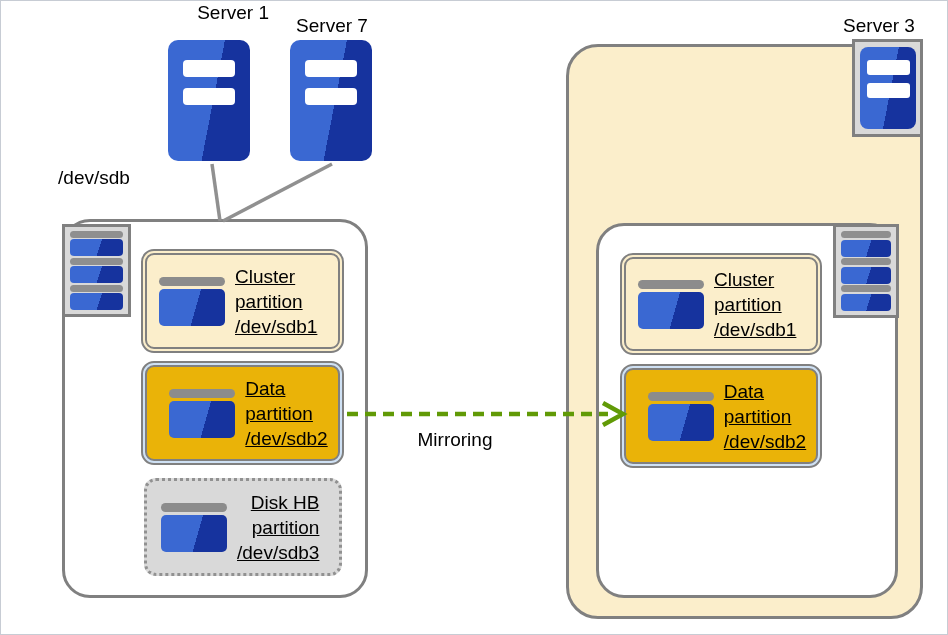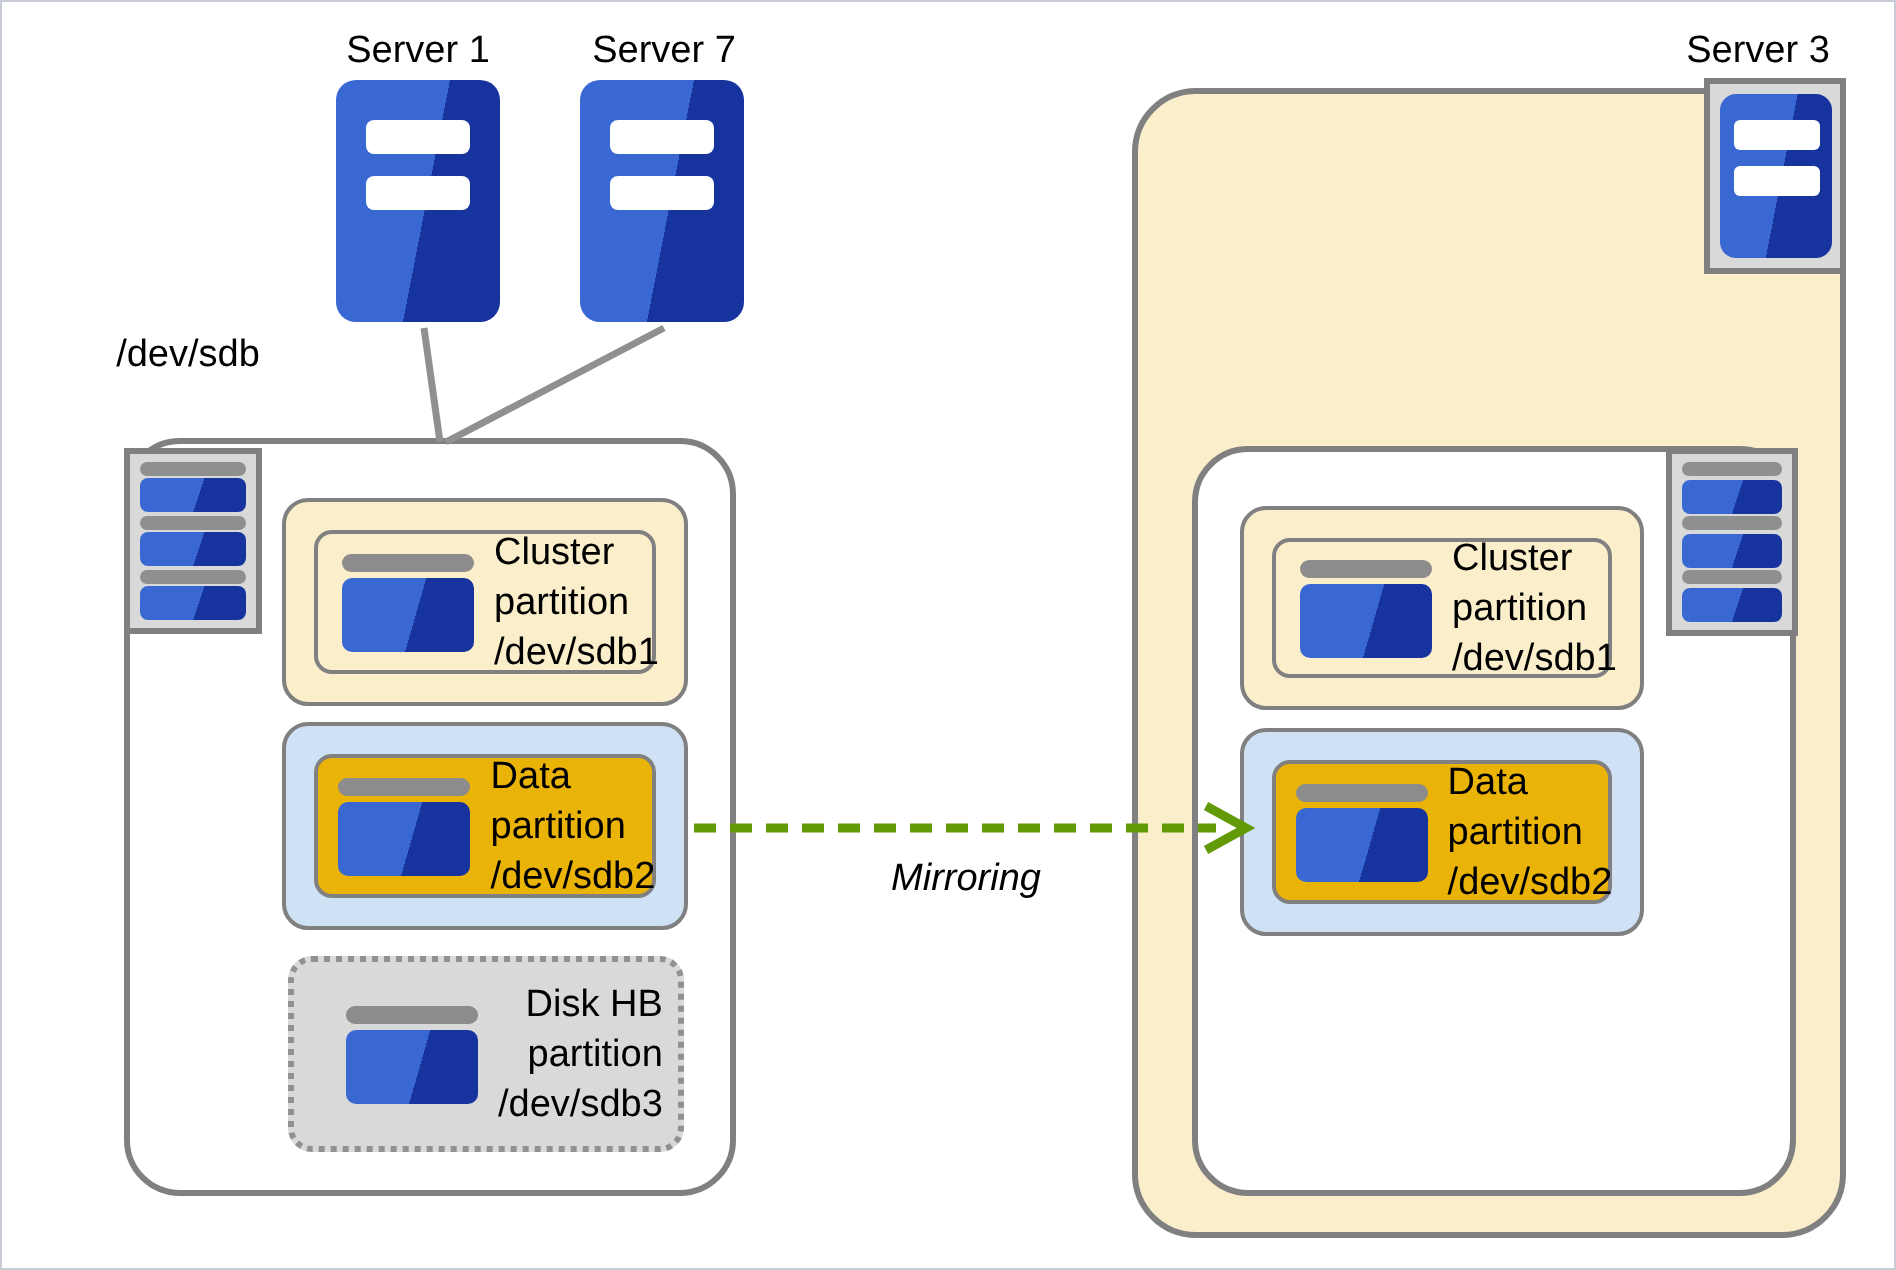"Server 1" div.abs { text-align: none -> right; top: 13px -> 0 }
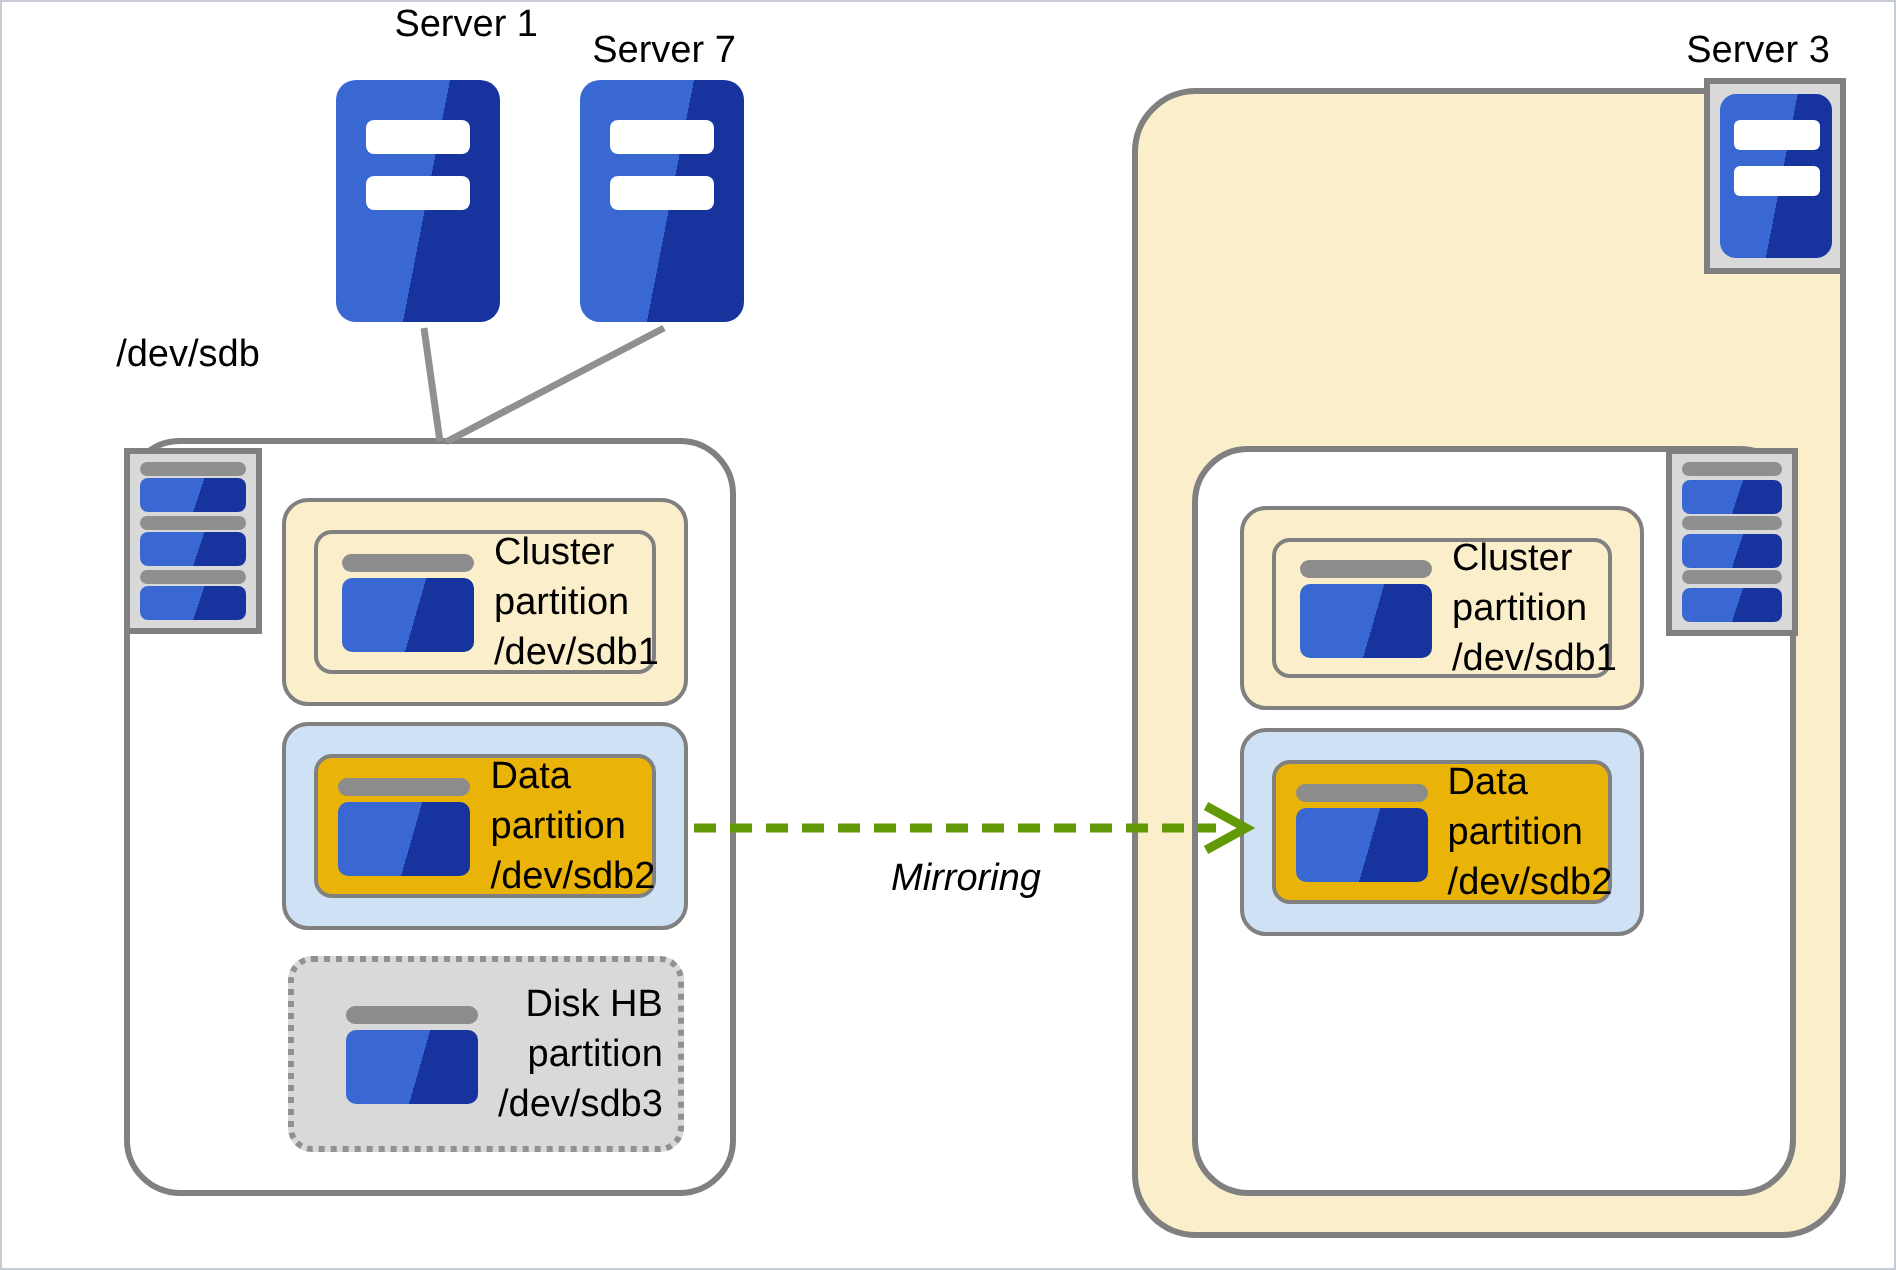"Cluster" .partition { padding: 14px -> 2px; text-decoration: none -> underline }
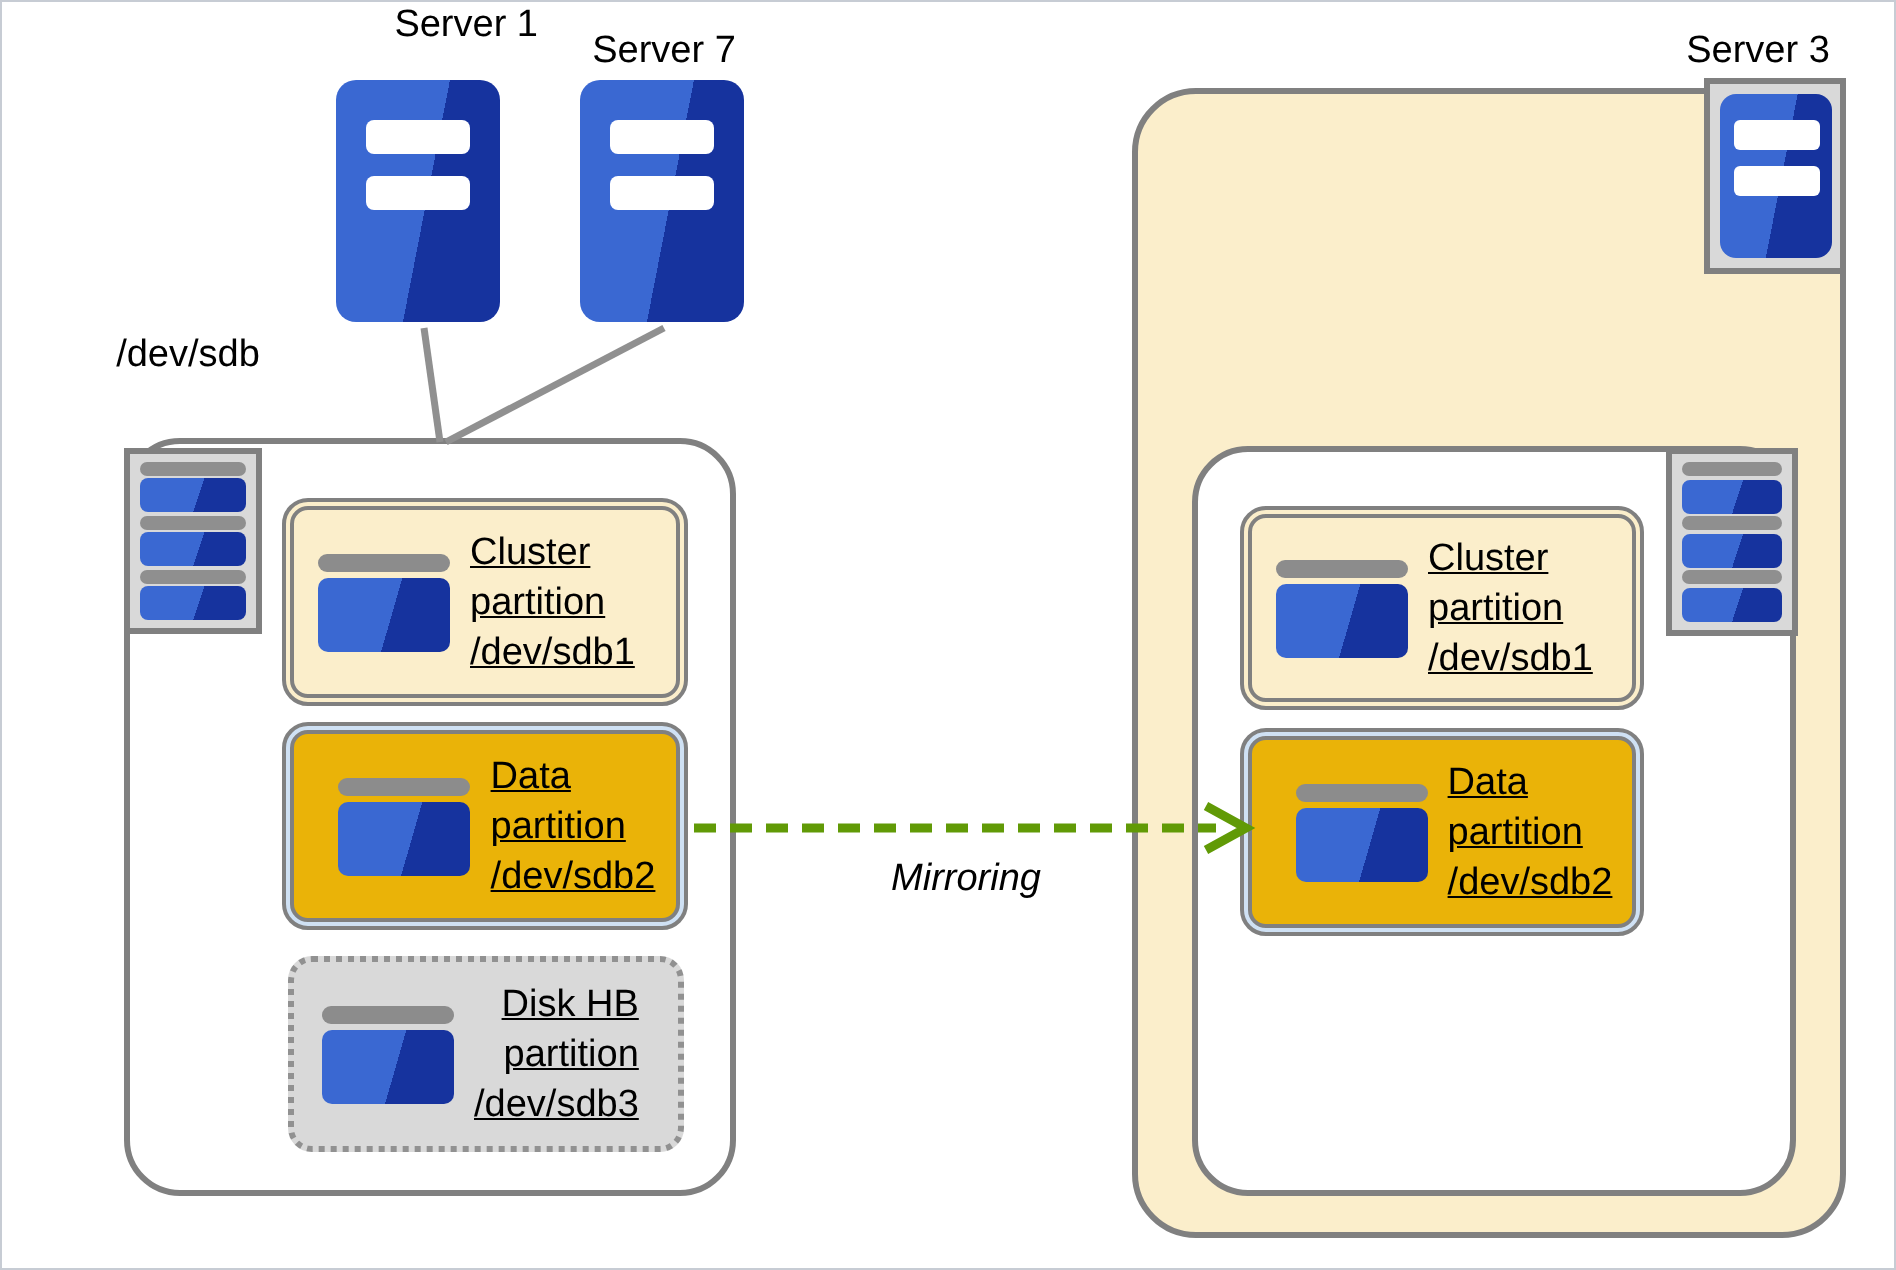"Mirroring" div.abs { font-style: italic -> none; left: 422px -> 394px }
